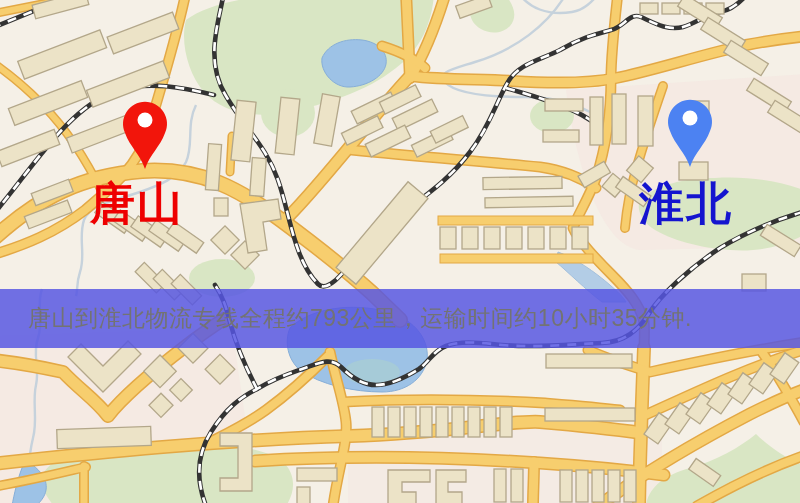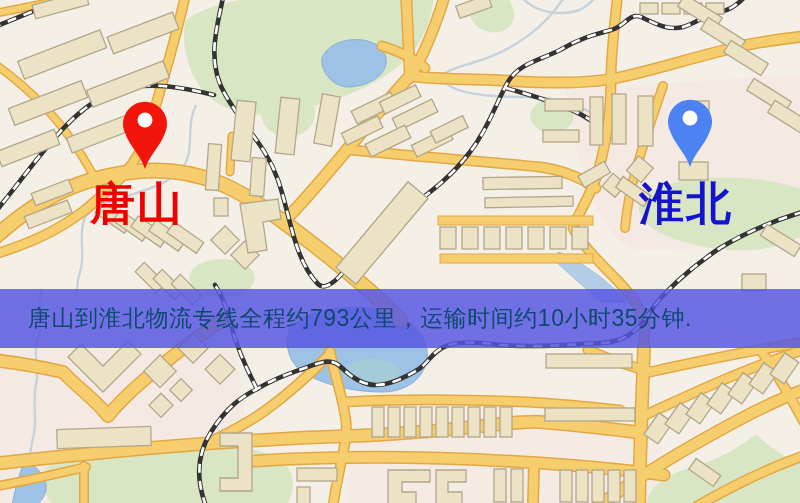"唐山到淮北物流专线全程约793公里，运输时间约10小时35分钟." span { color: #0c4a6e -> #737373 }
